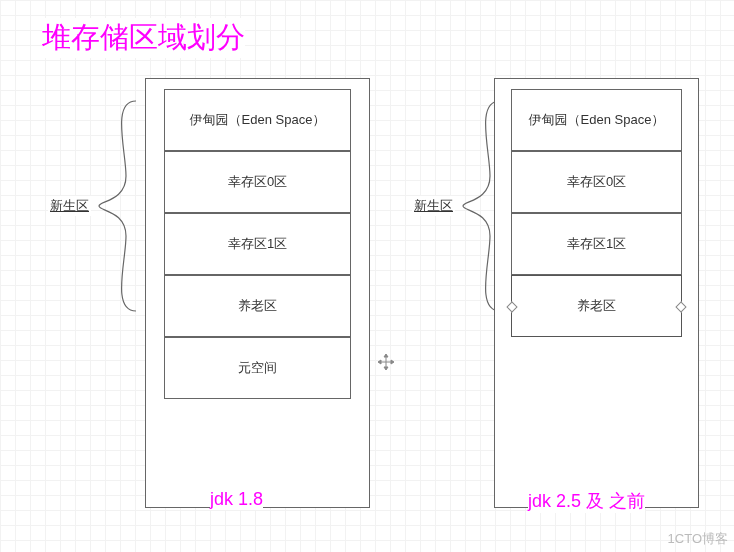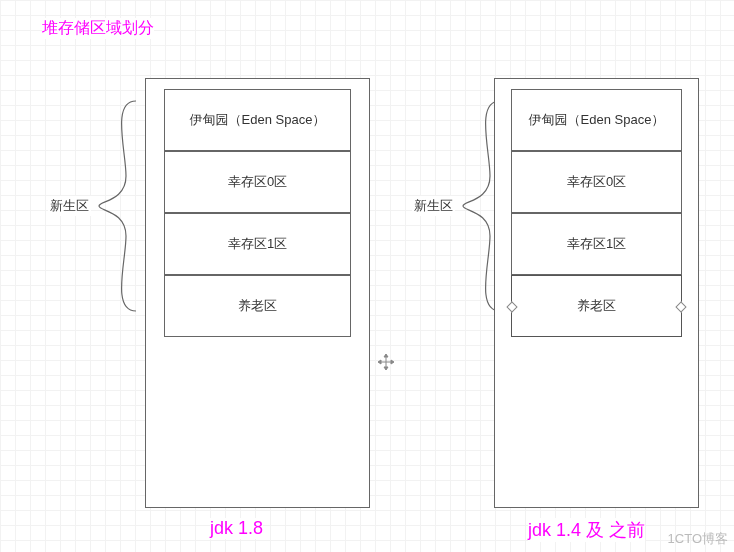"堆存储区域划分" .title { font-size: 16px -> 29px }
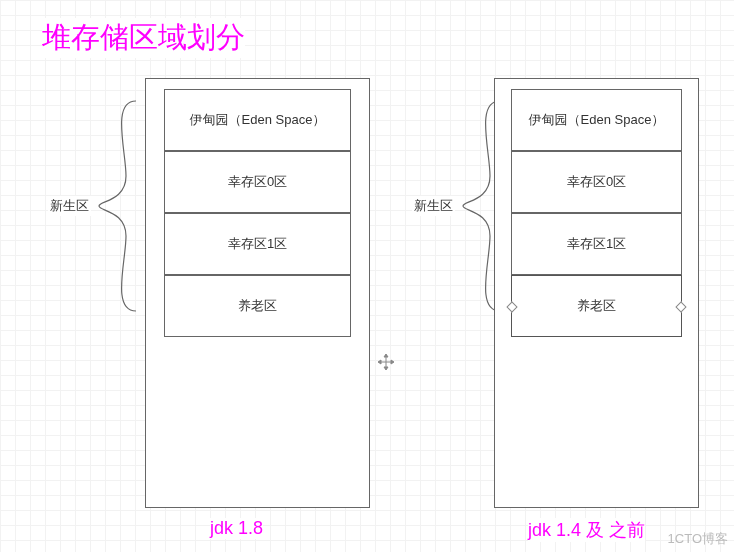"新生区" .brace-label { text-decoration: none -> underline }
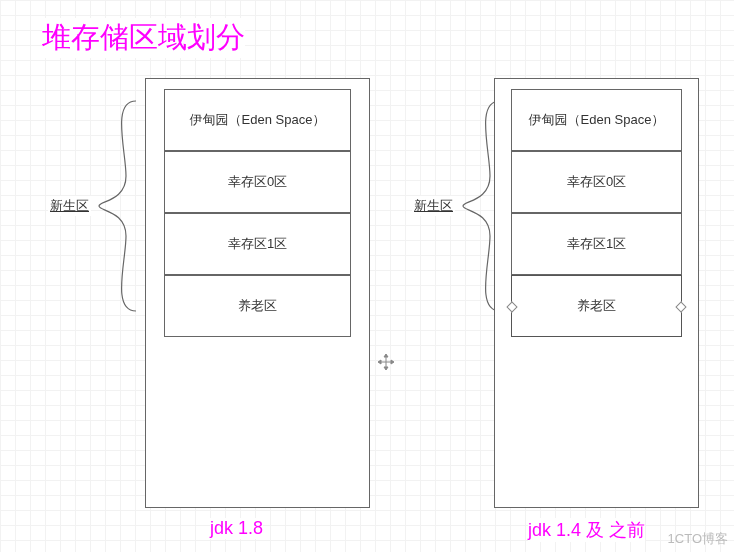"元空间" div.cell { html: none -> <div>元空间</div> }
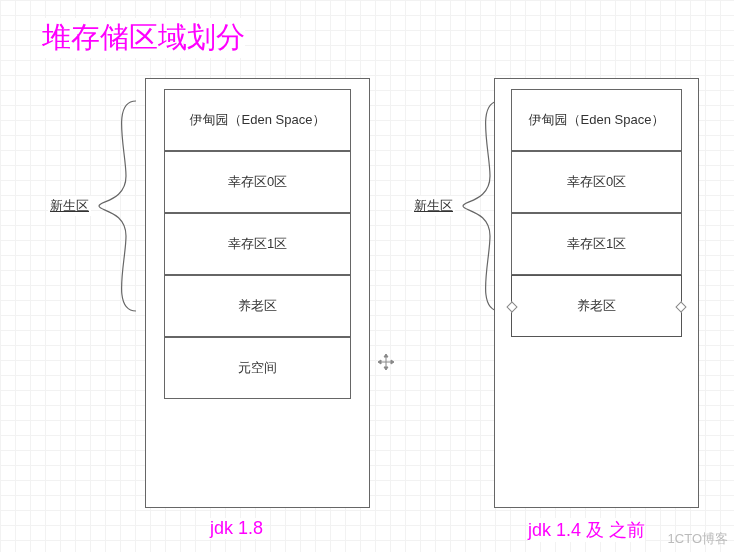"jdk 1.8" .caption { top: 518px -> 489px }
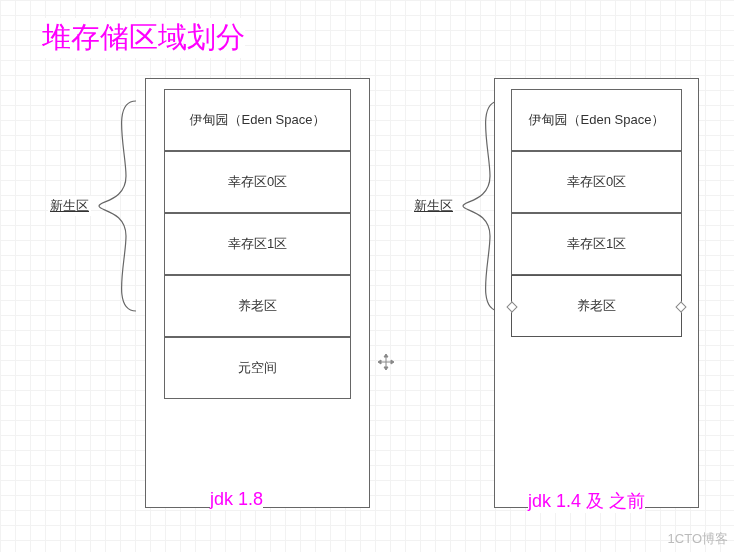"jdk 1.4 及 之前" div.caption { text: 1.4 -> 2.5 }
